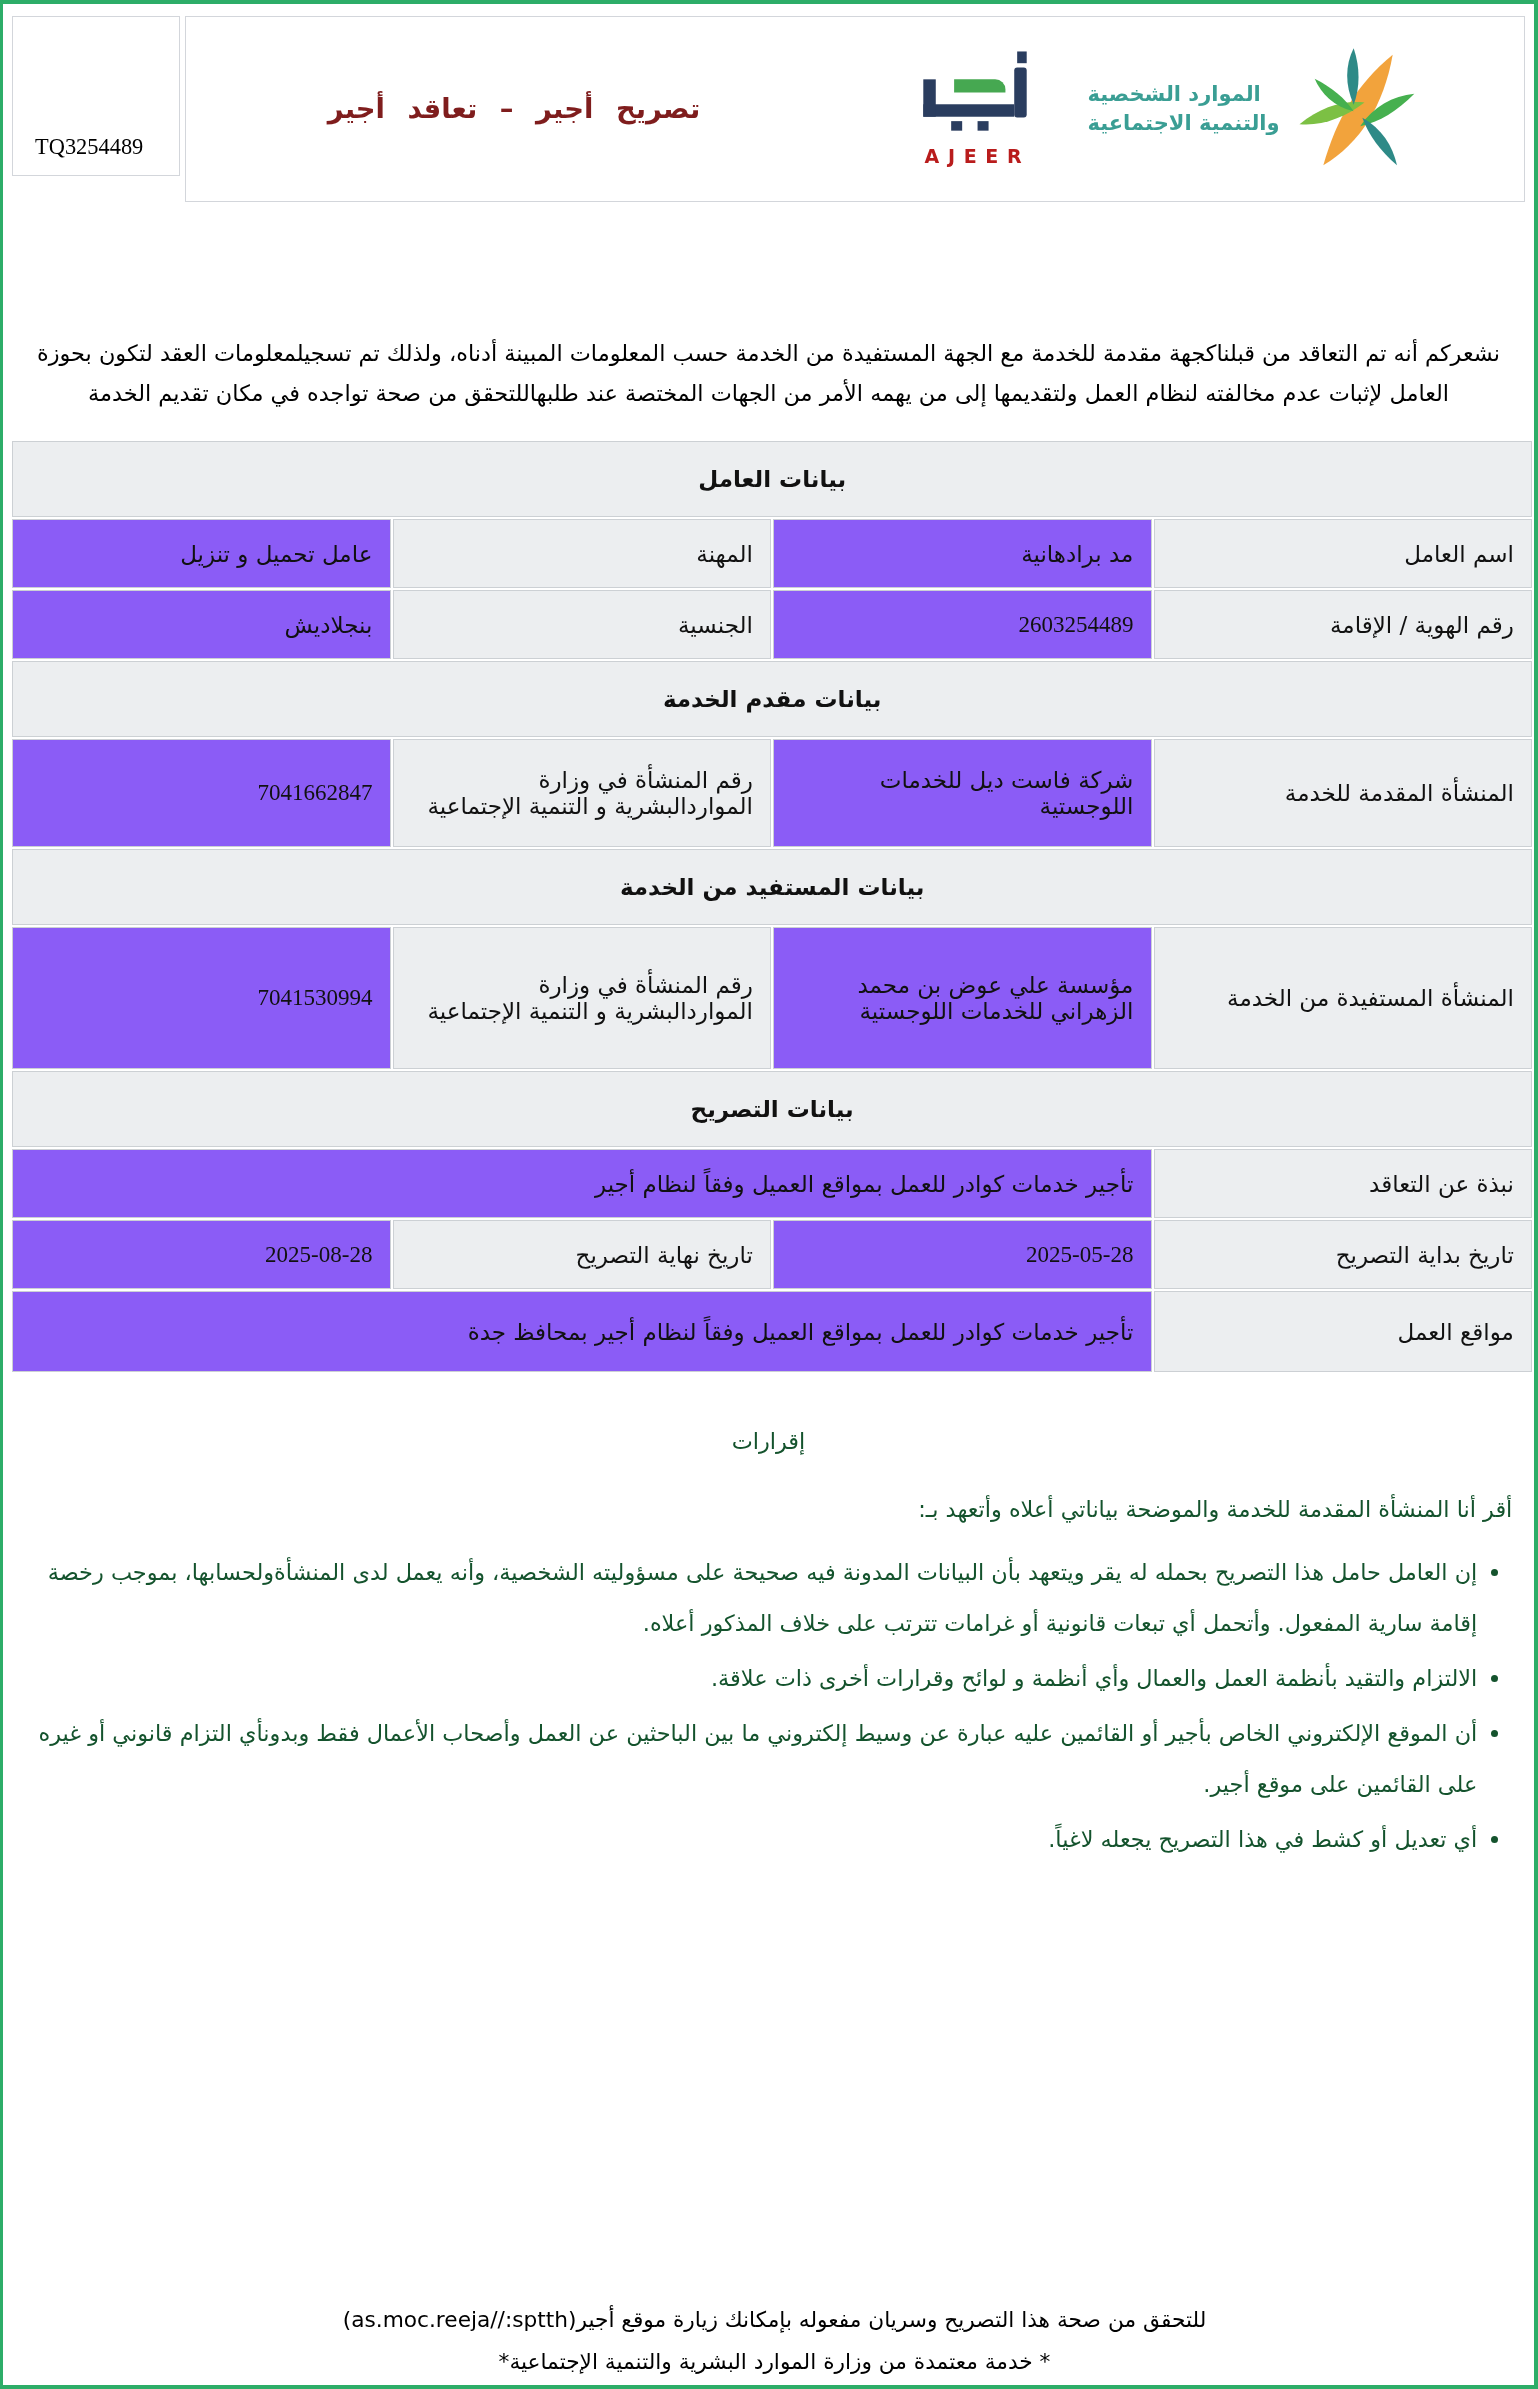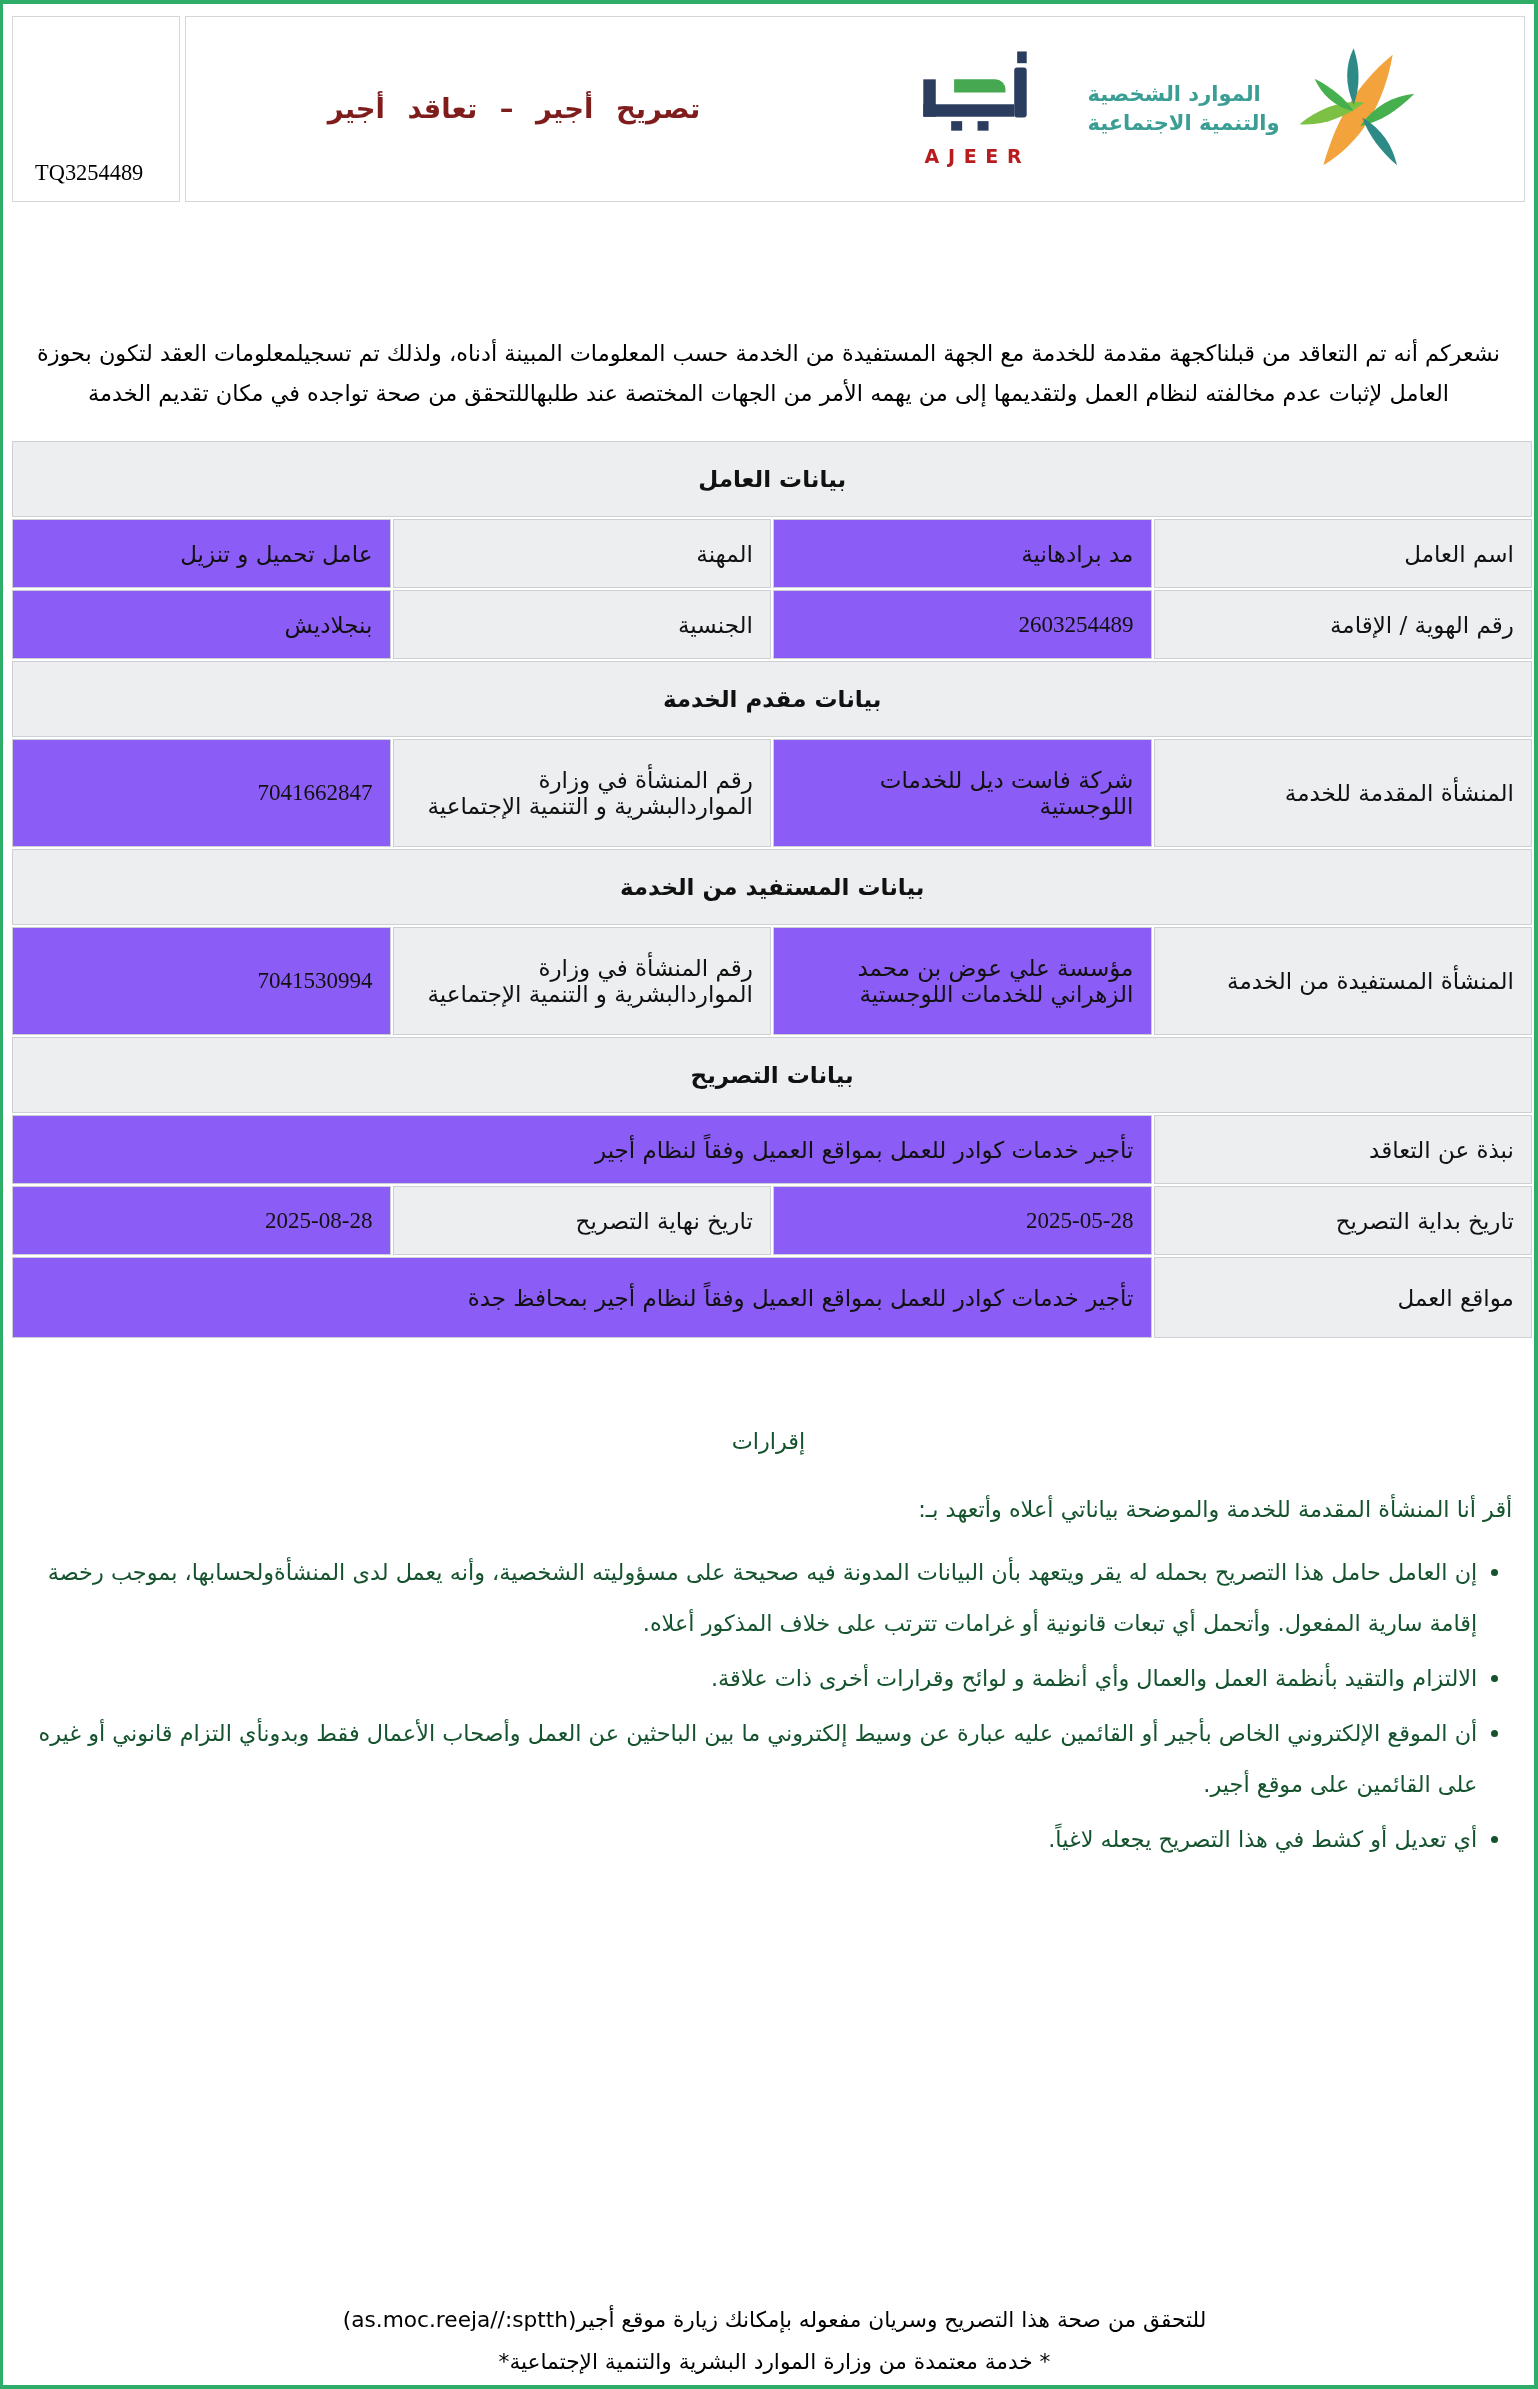"TQ3254489" .hbox-left { height: 186px -> 160px }
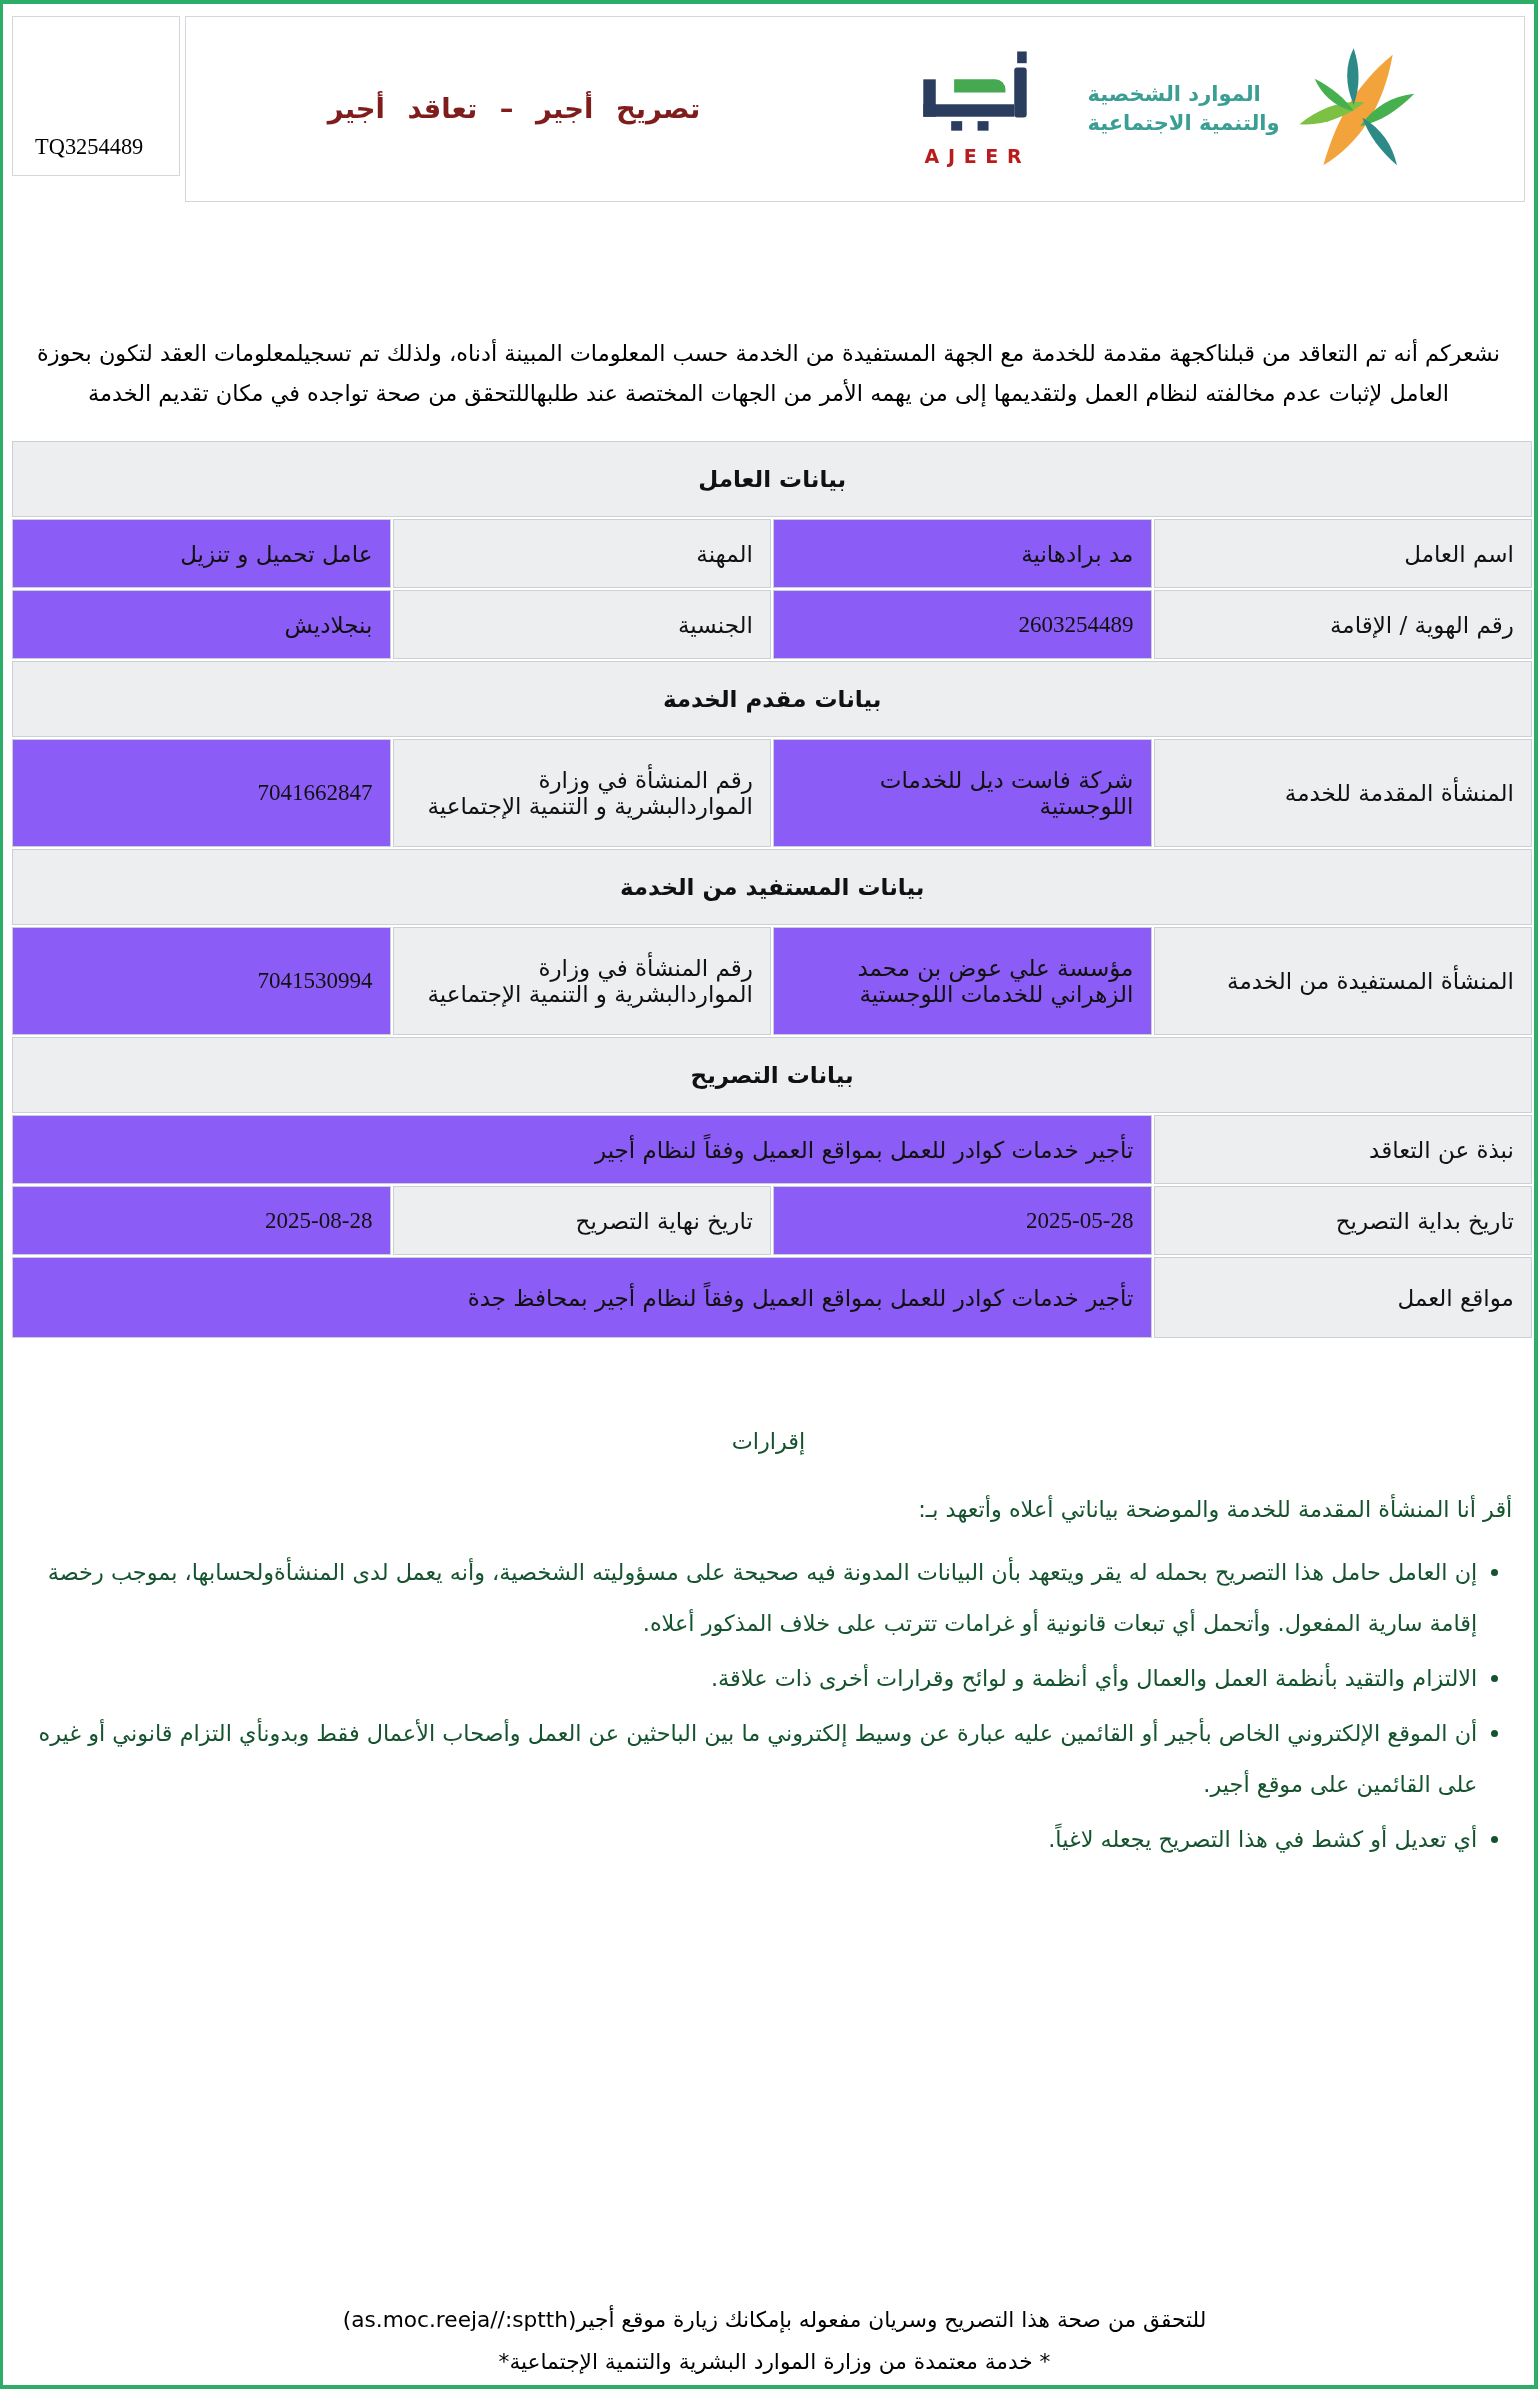"7041530994" tr.r-benef td { height: 108px -> 142px }
